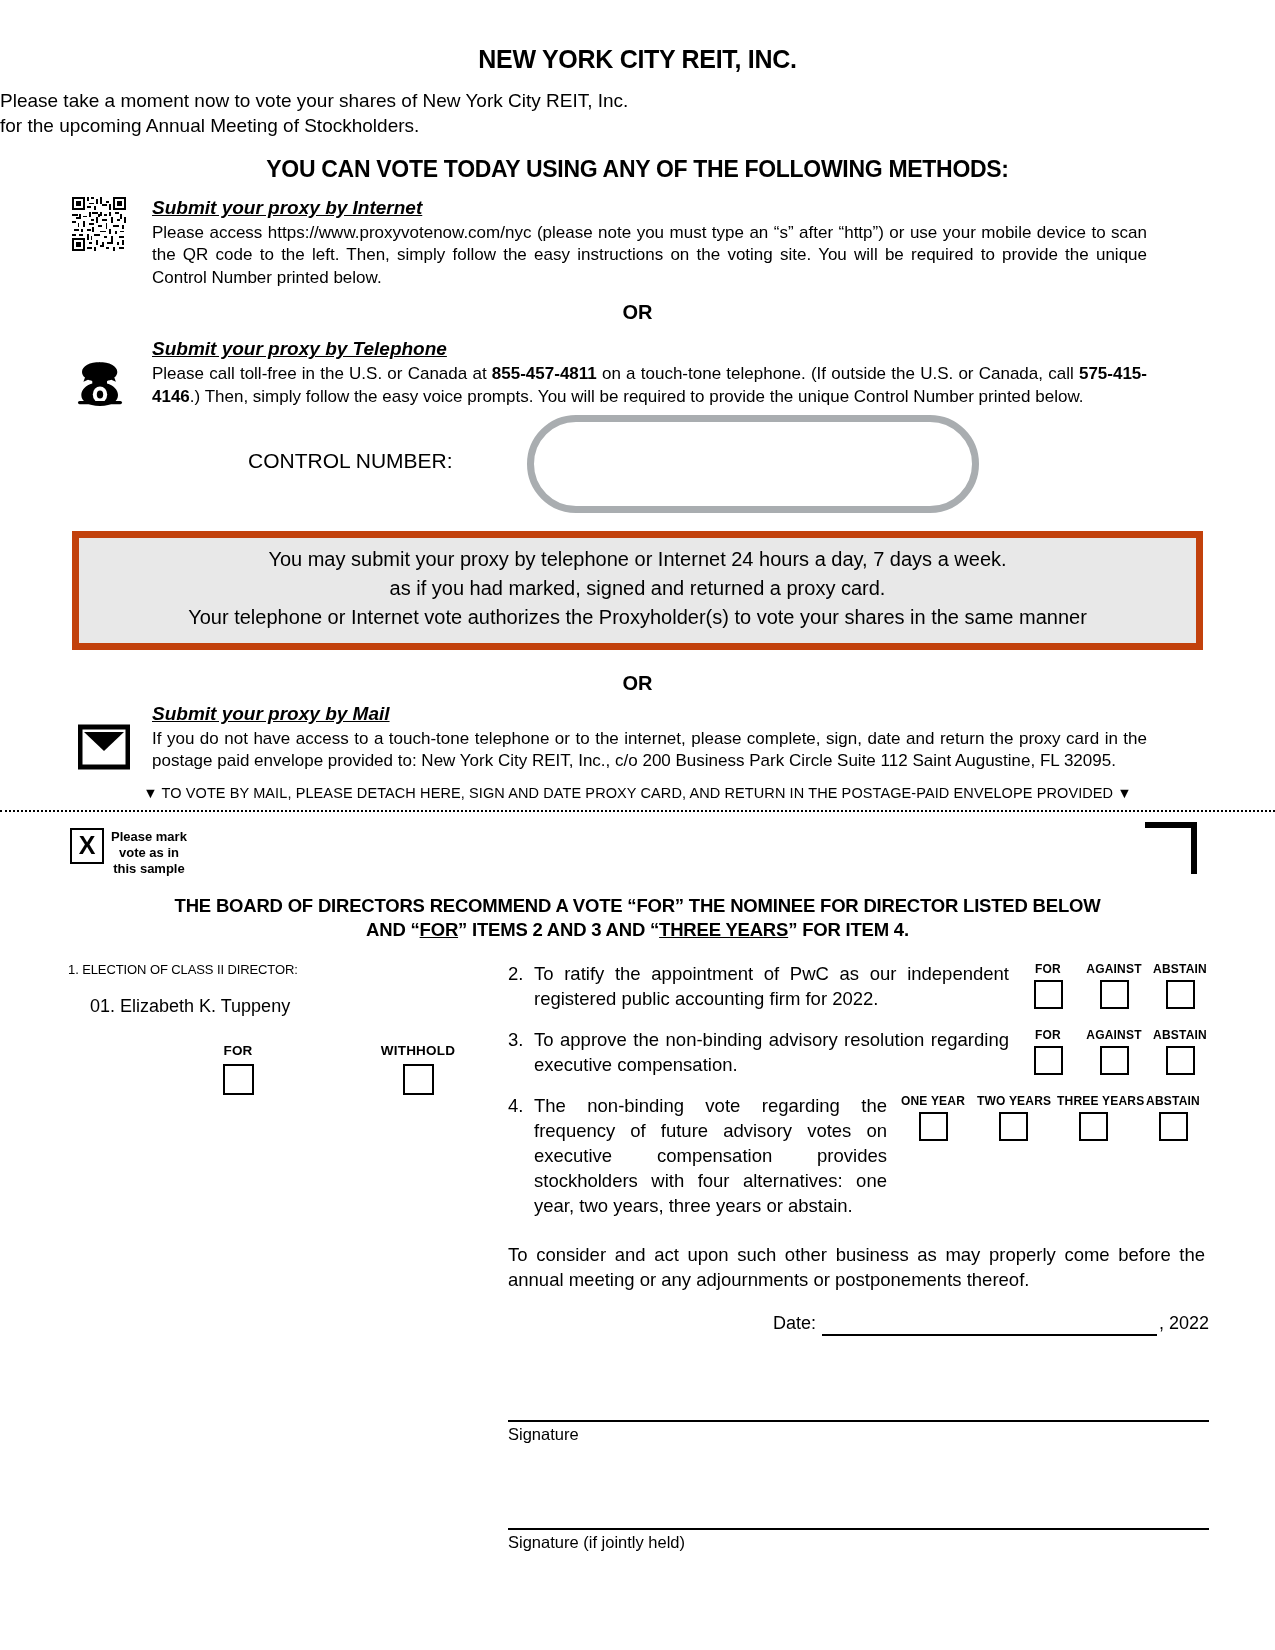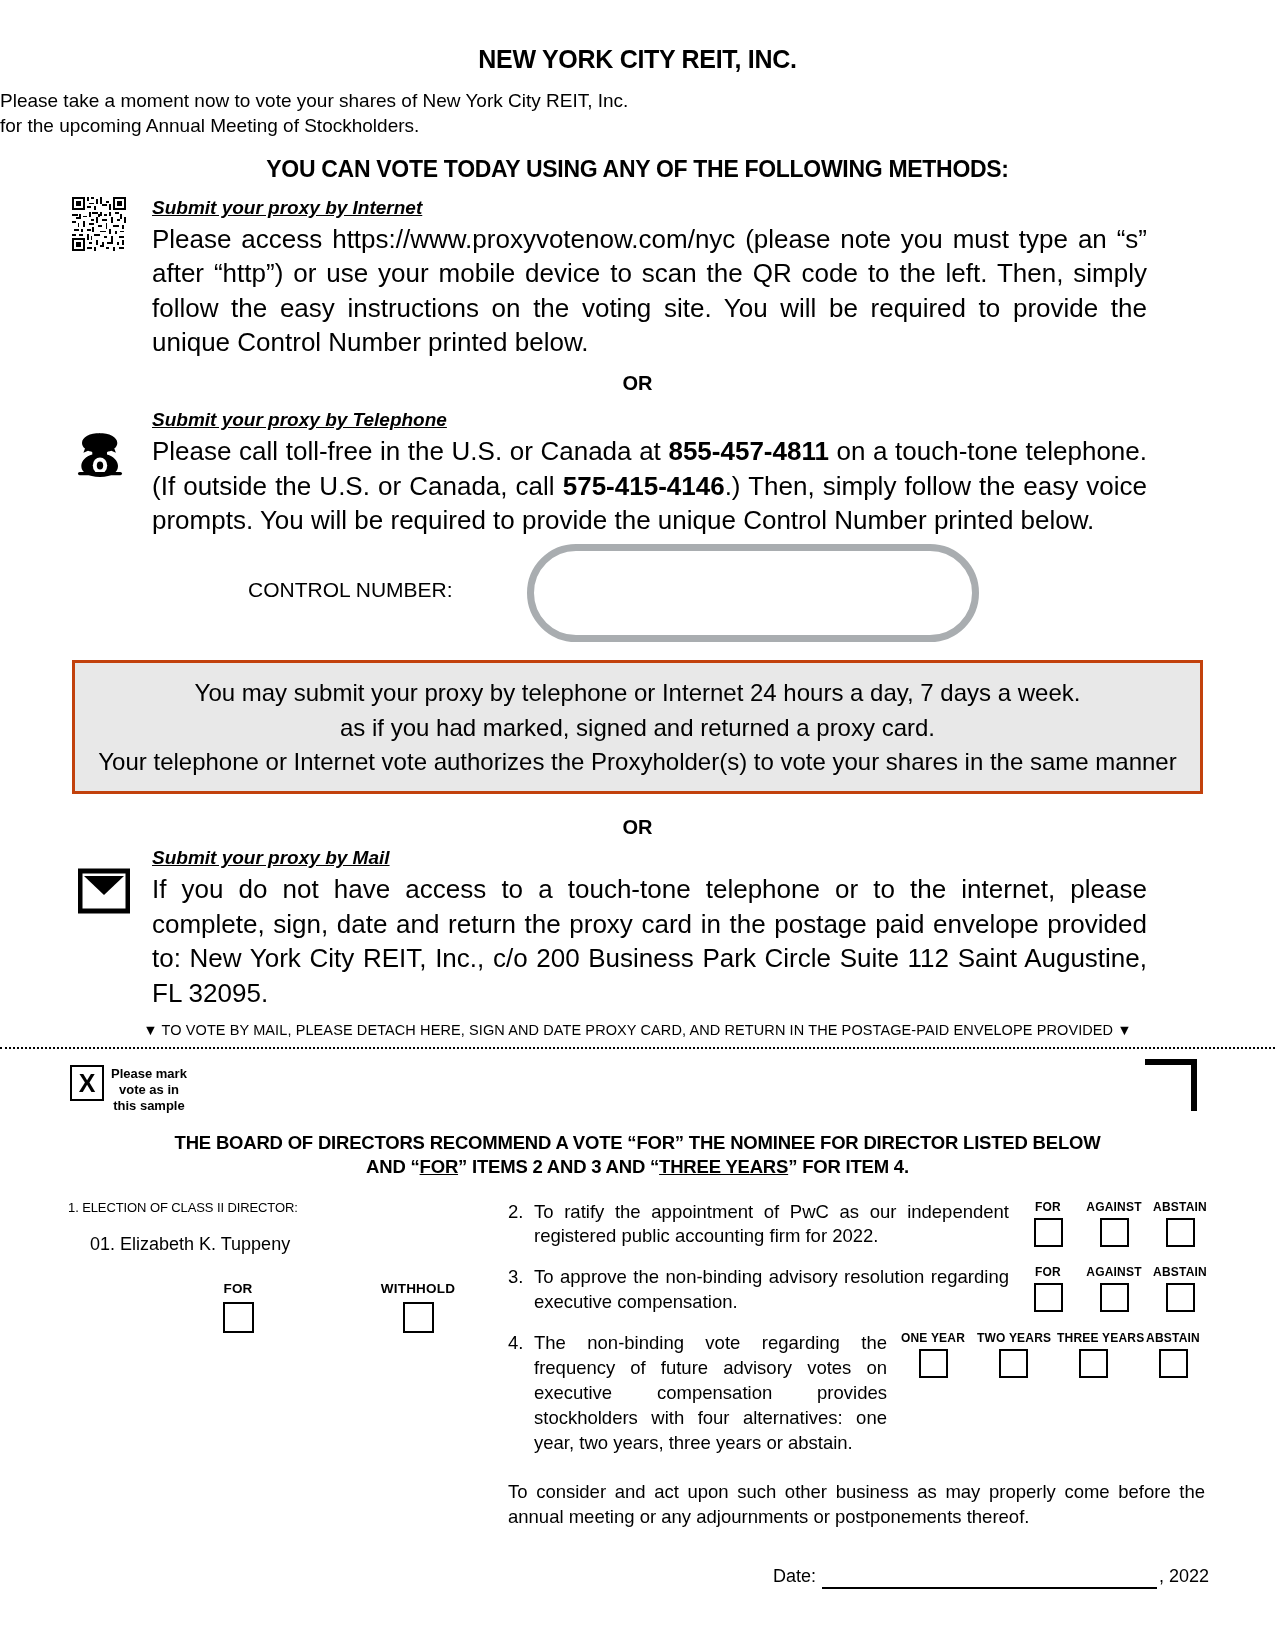"Please access" .method-text { font-size: 26px -> 17px }
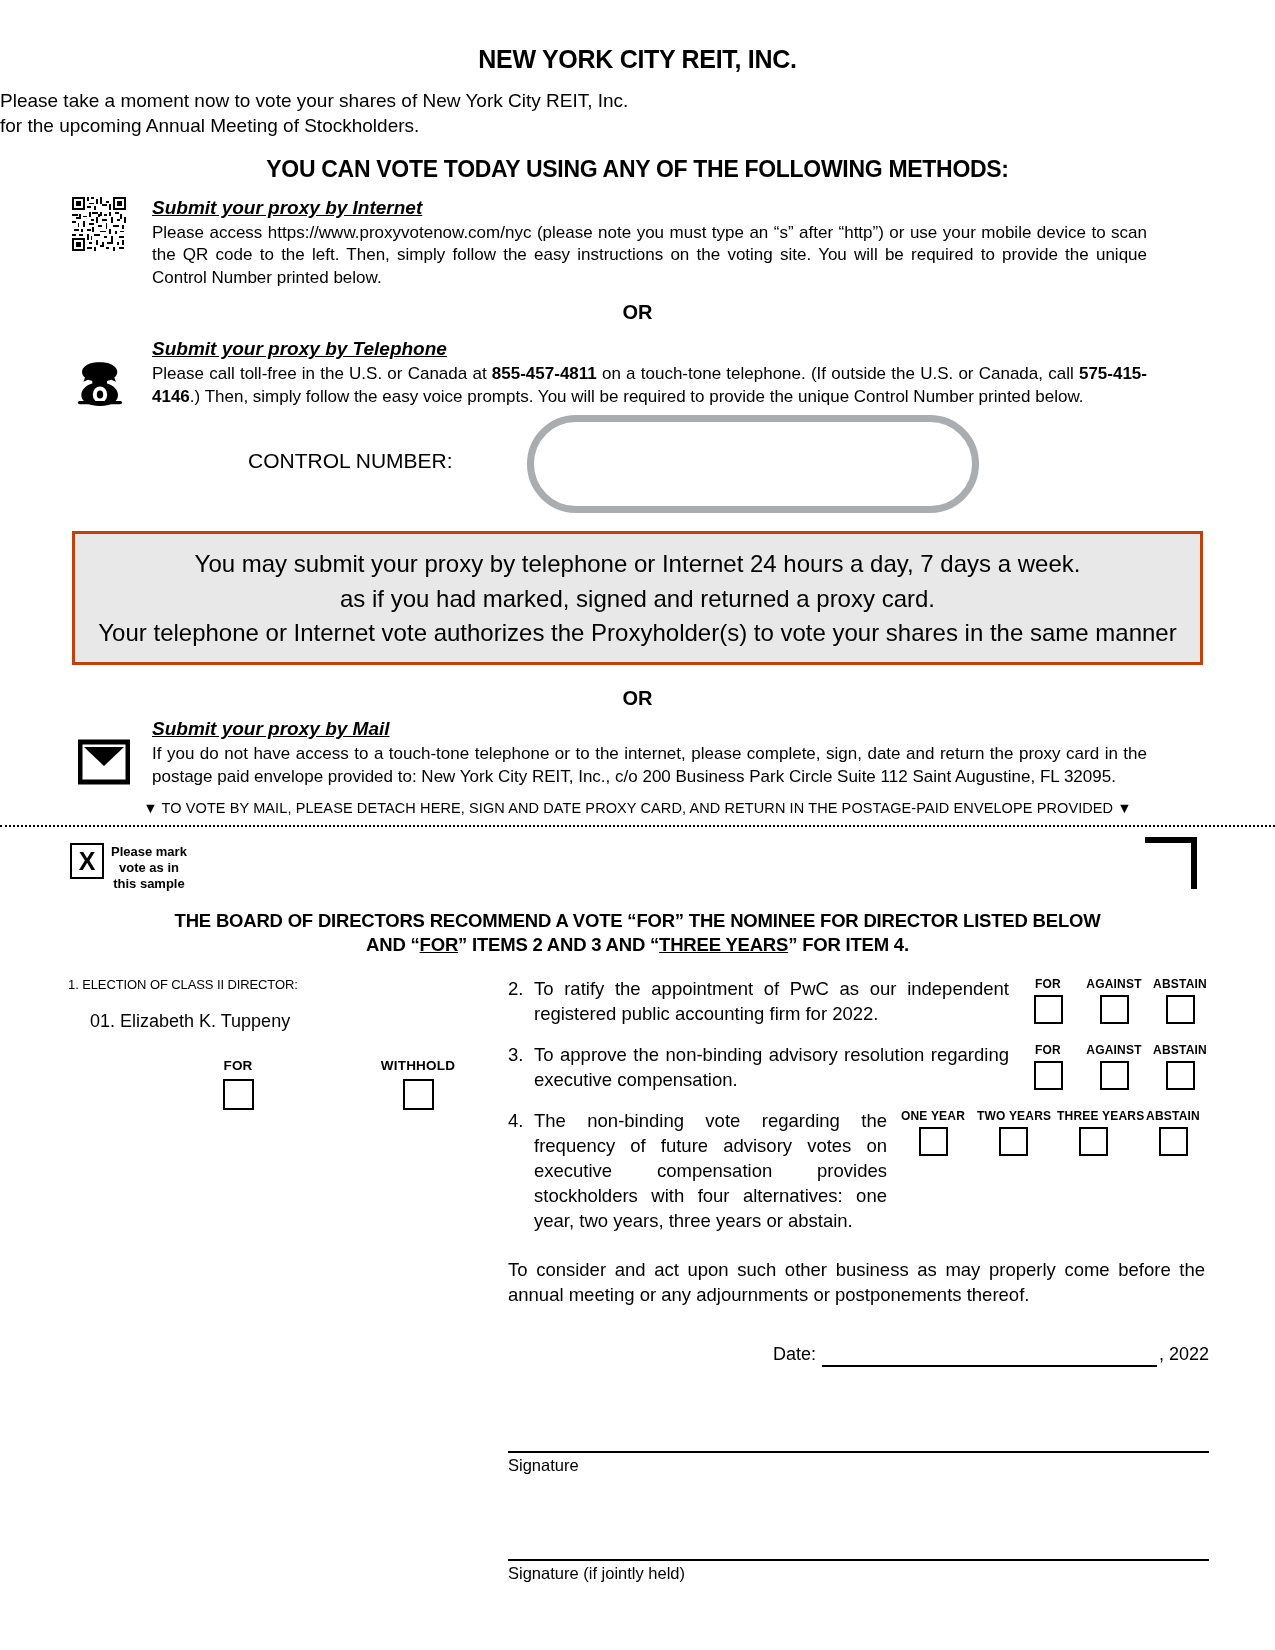"You may submit your proxy" .notice { border: 3px solid #c2410c -> 7px solid #c2410c; font-size: 24px -> 20px; padding: 13px 10px 11px 10px -> 7px 10px 11px 10px }
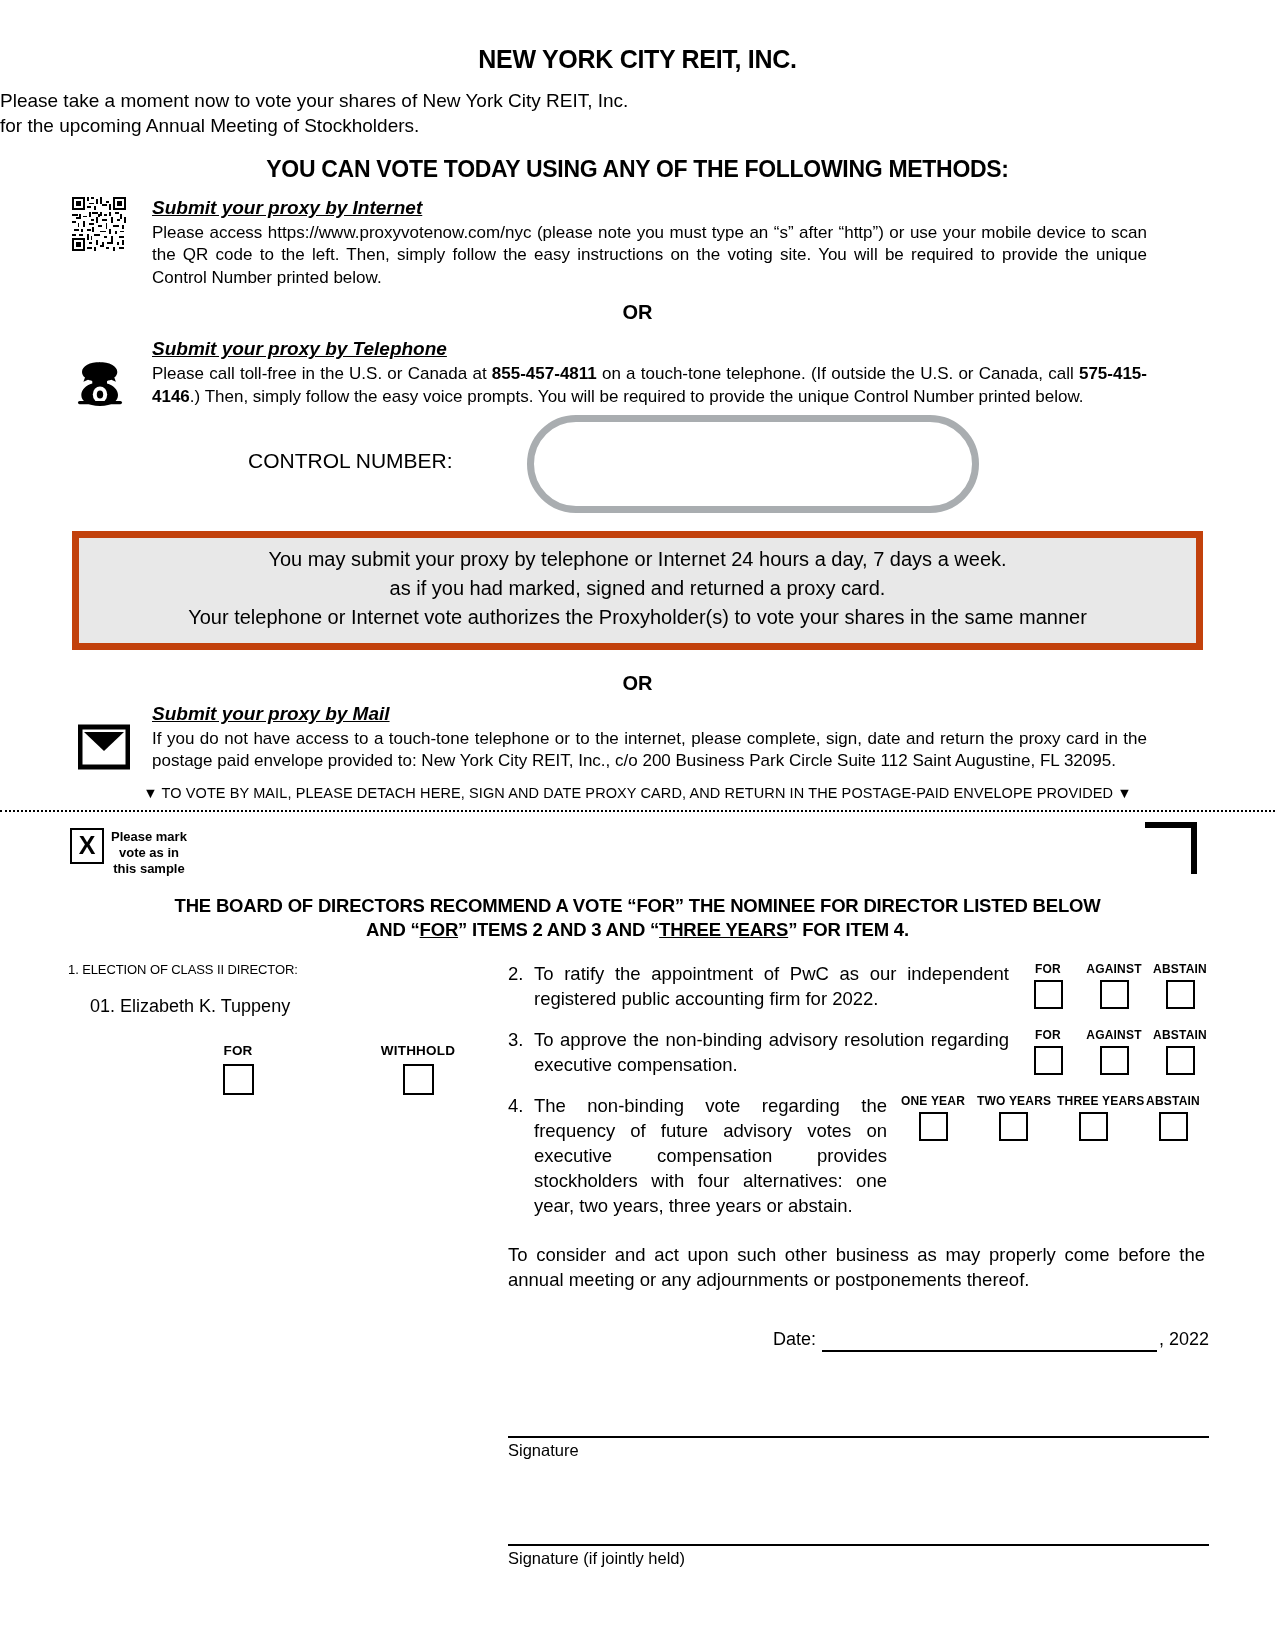"Date:" .date-row { margin-top: 36px -> 20px }
